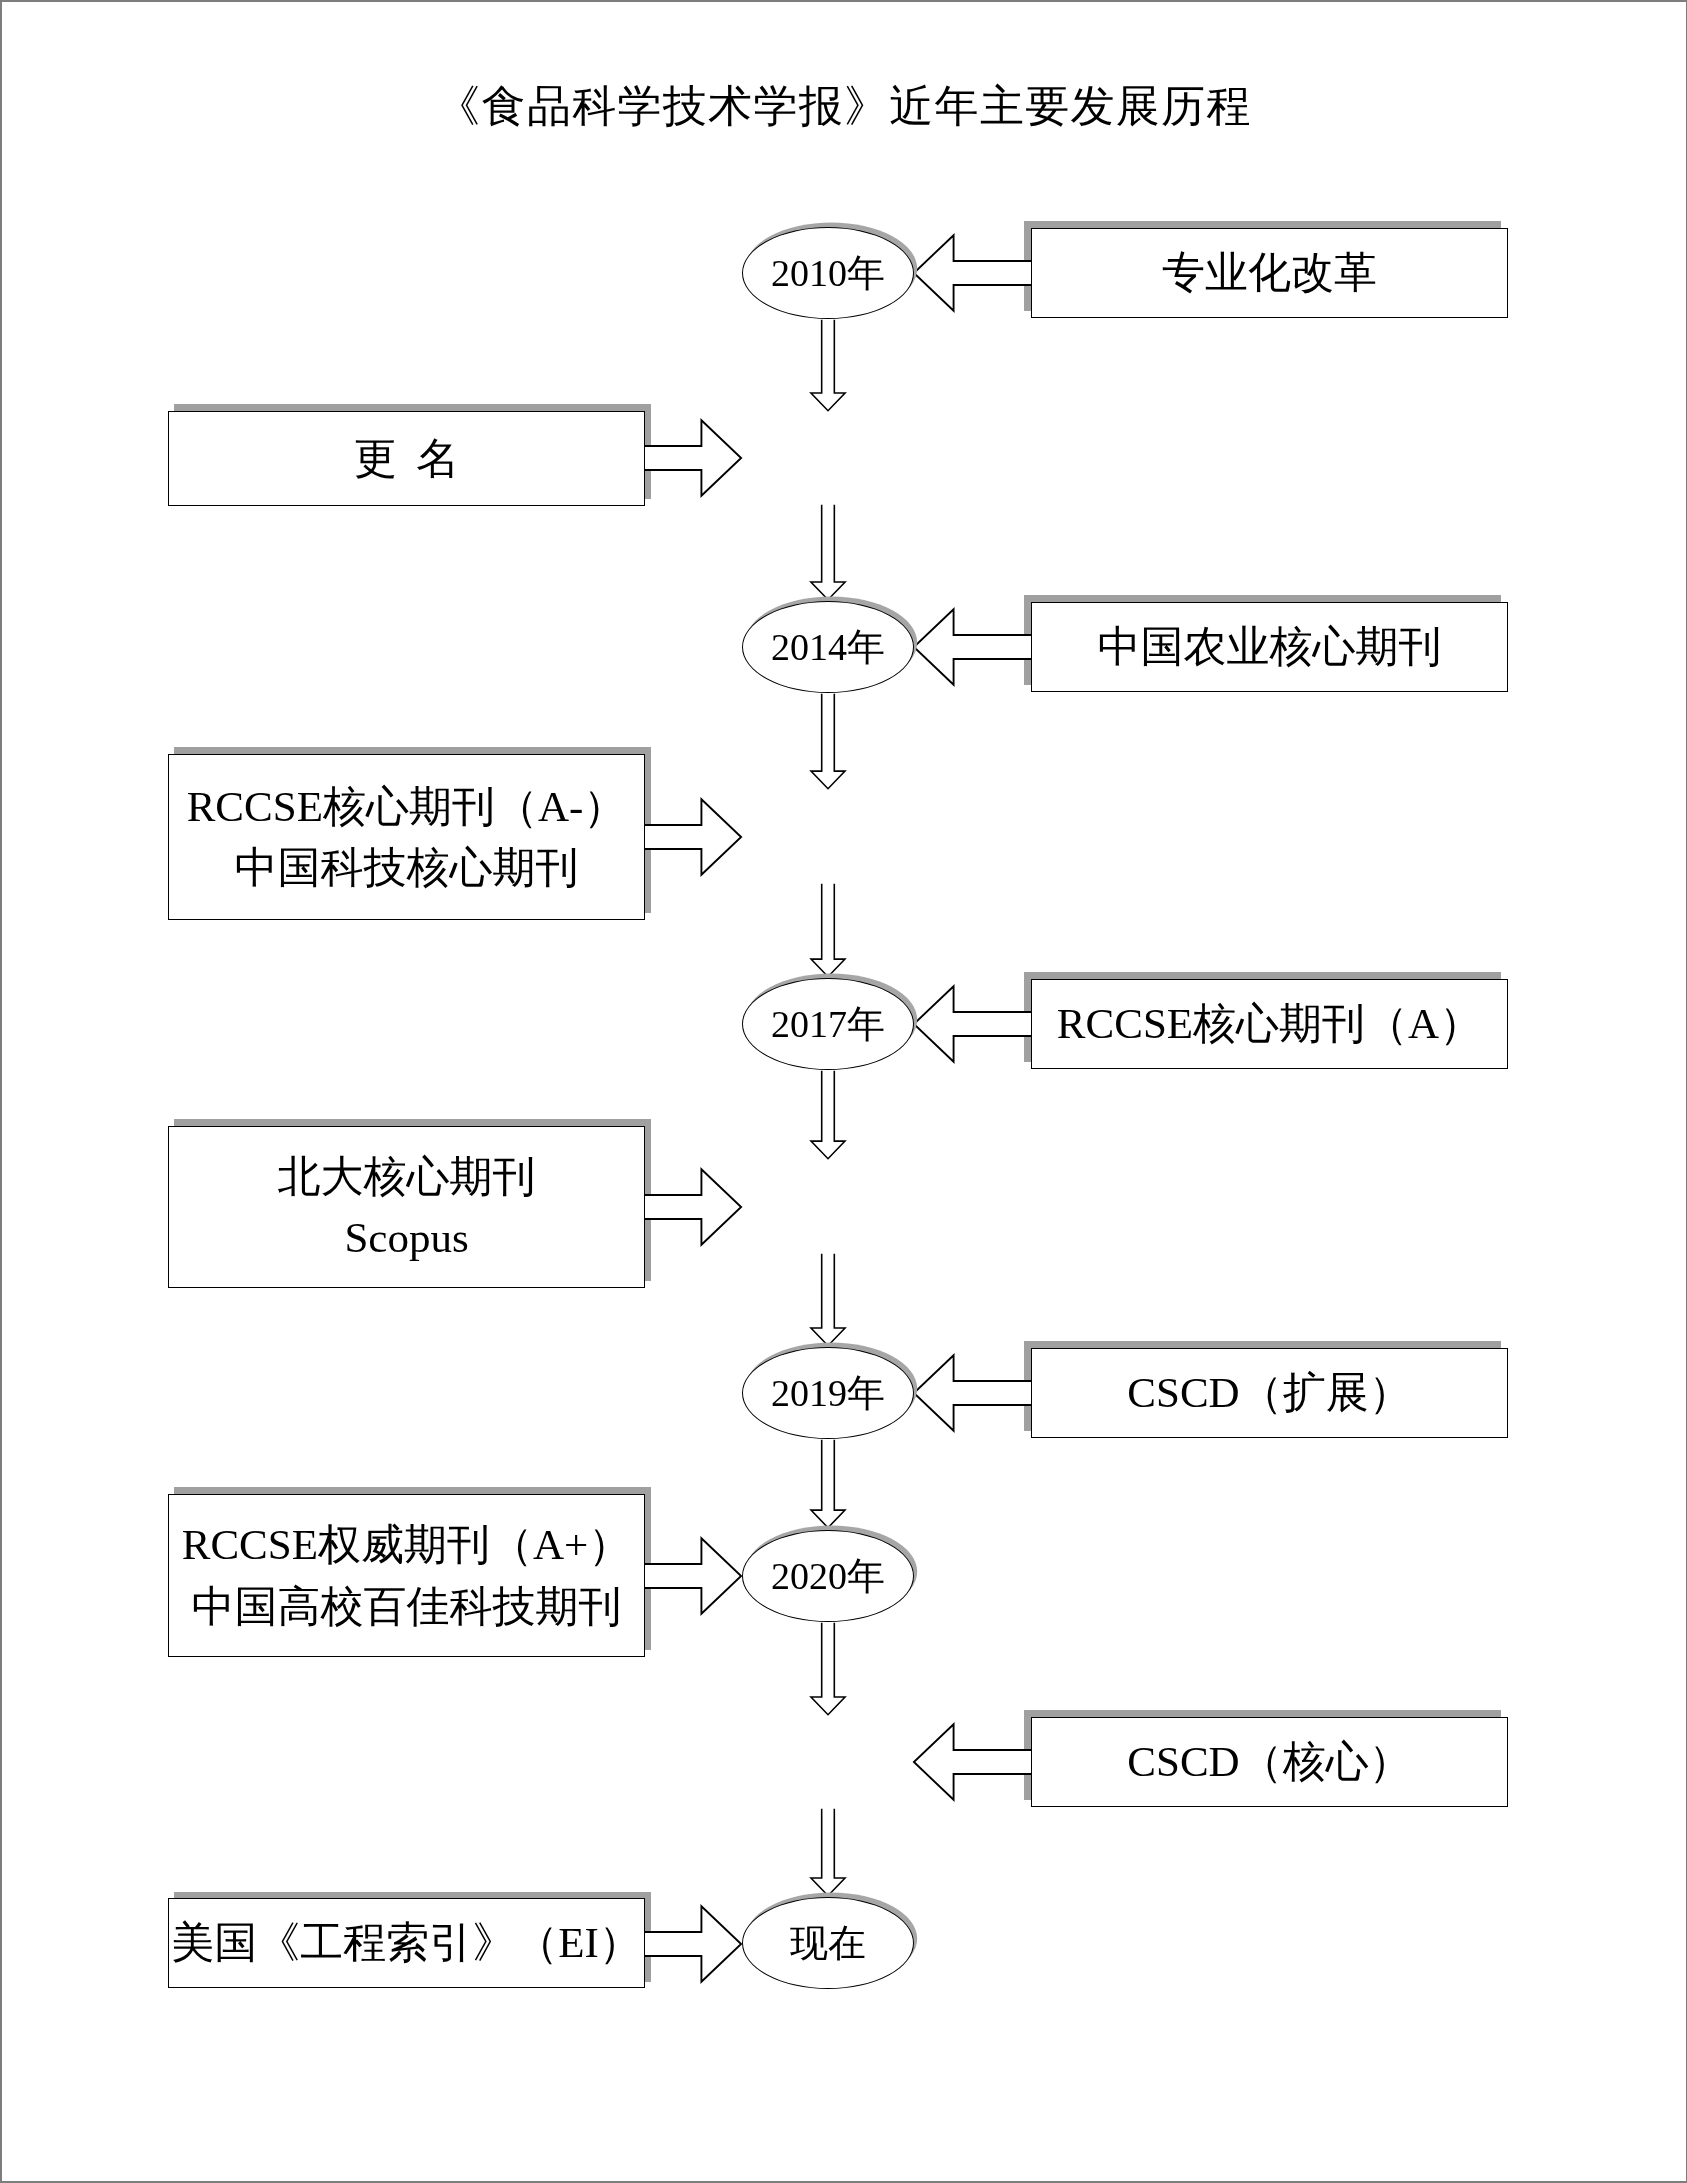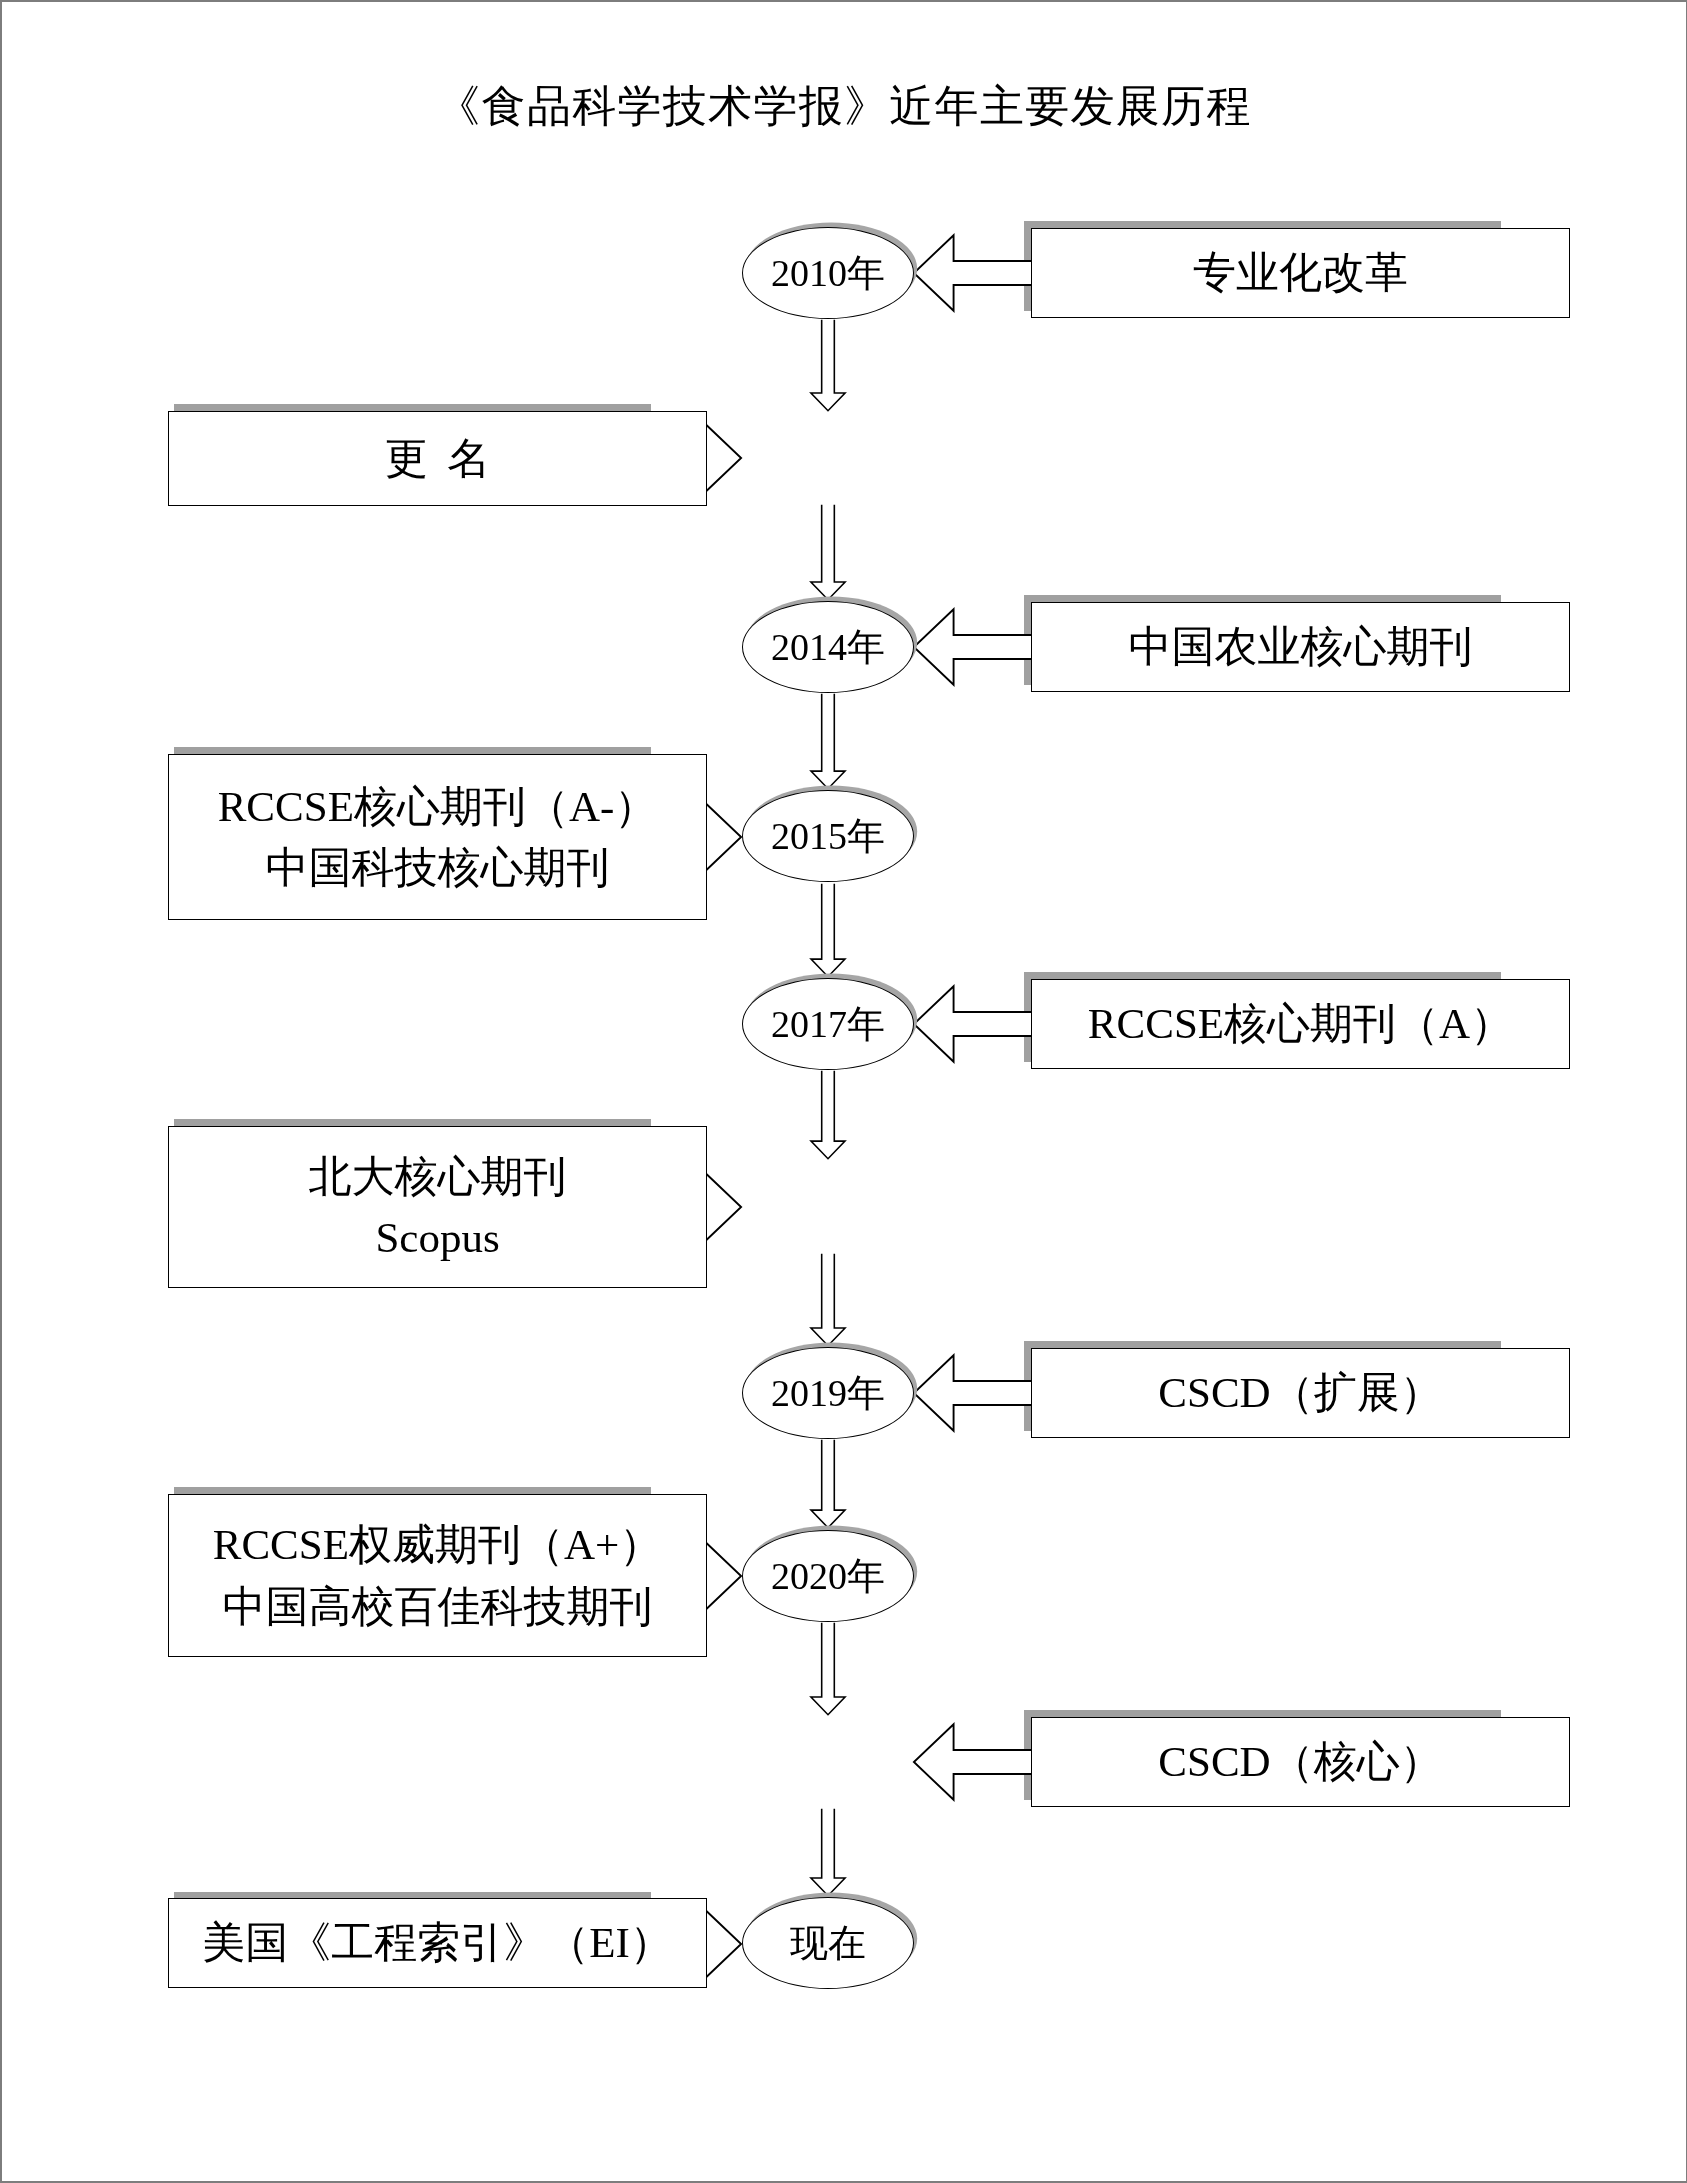"专业化改革" .mbox { width: 539px -> 477px }
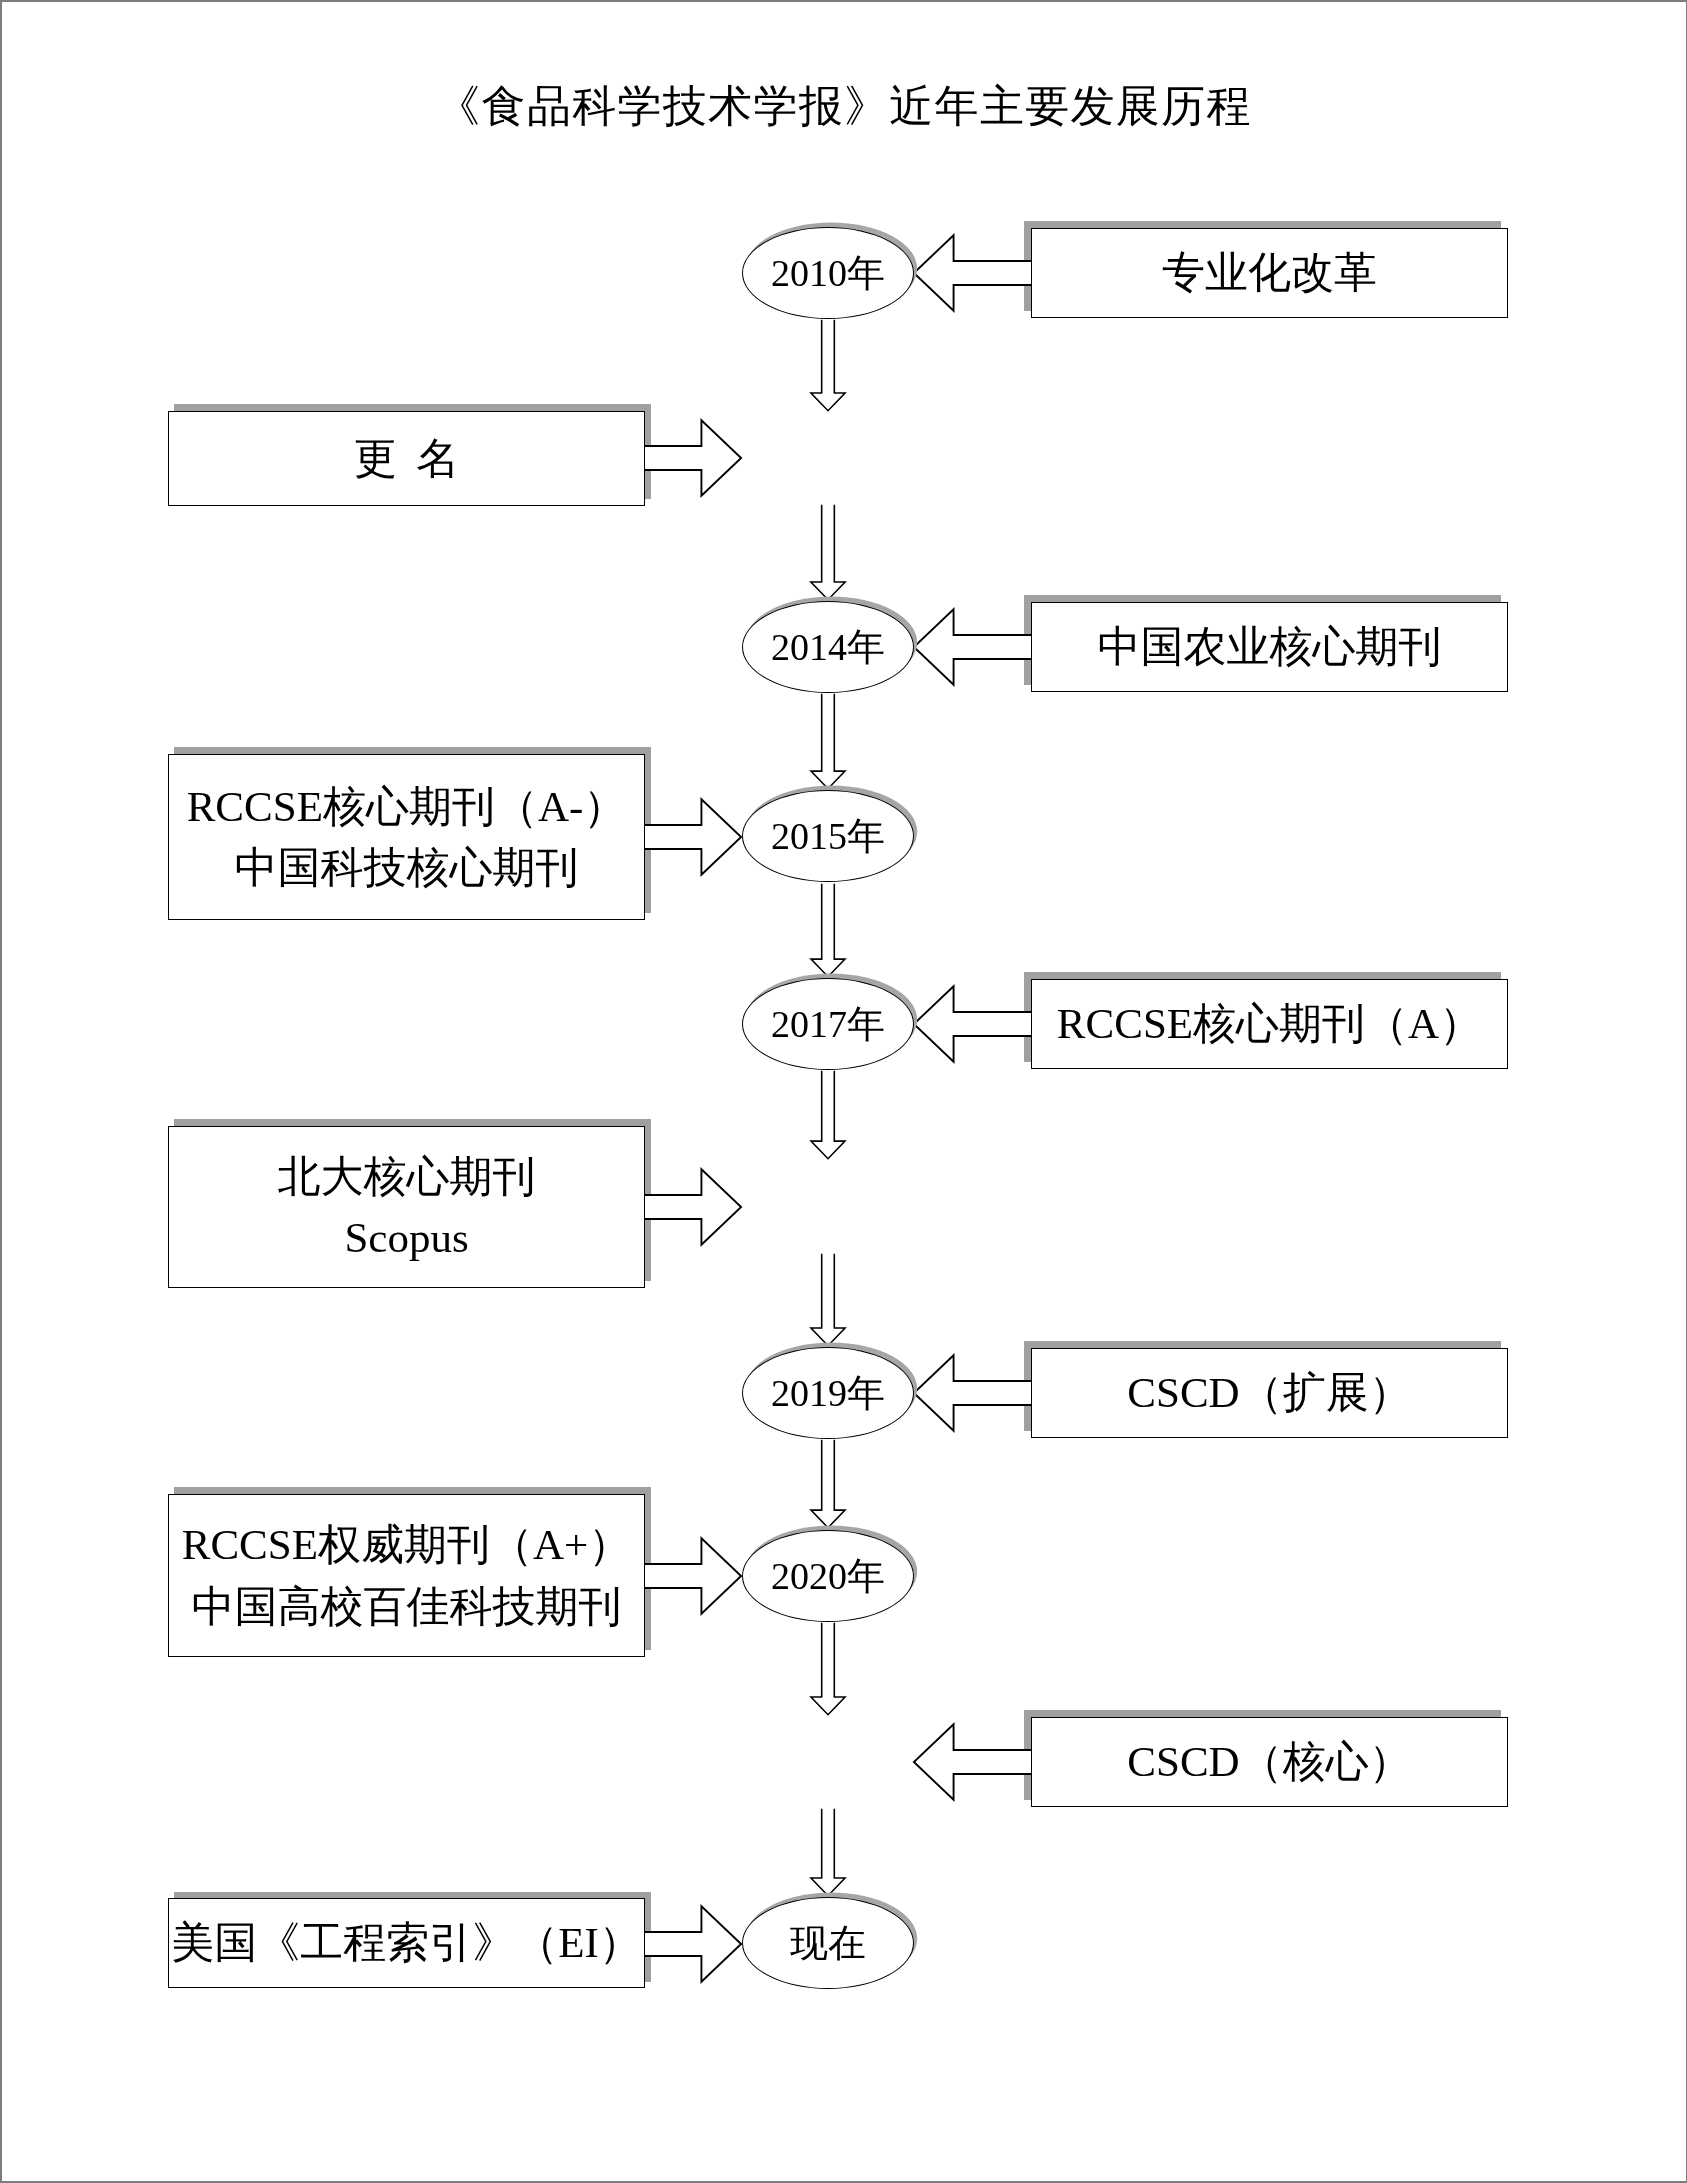"2015年" div.ellipse { html: <div> <span>2015年</span> </div> -> none }
